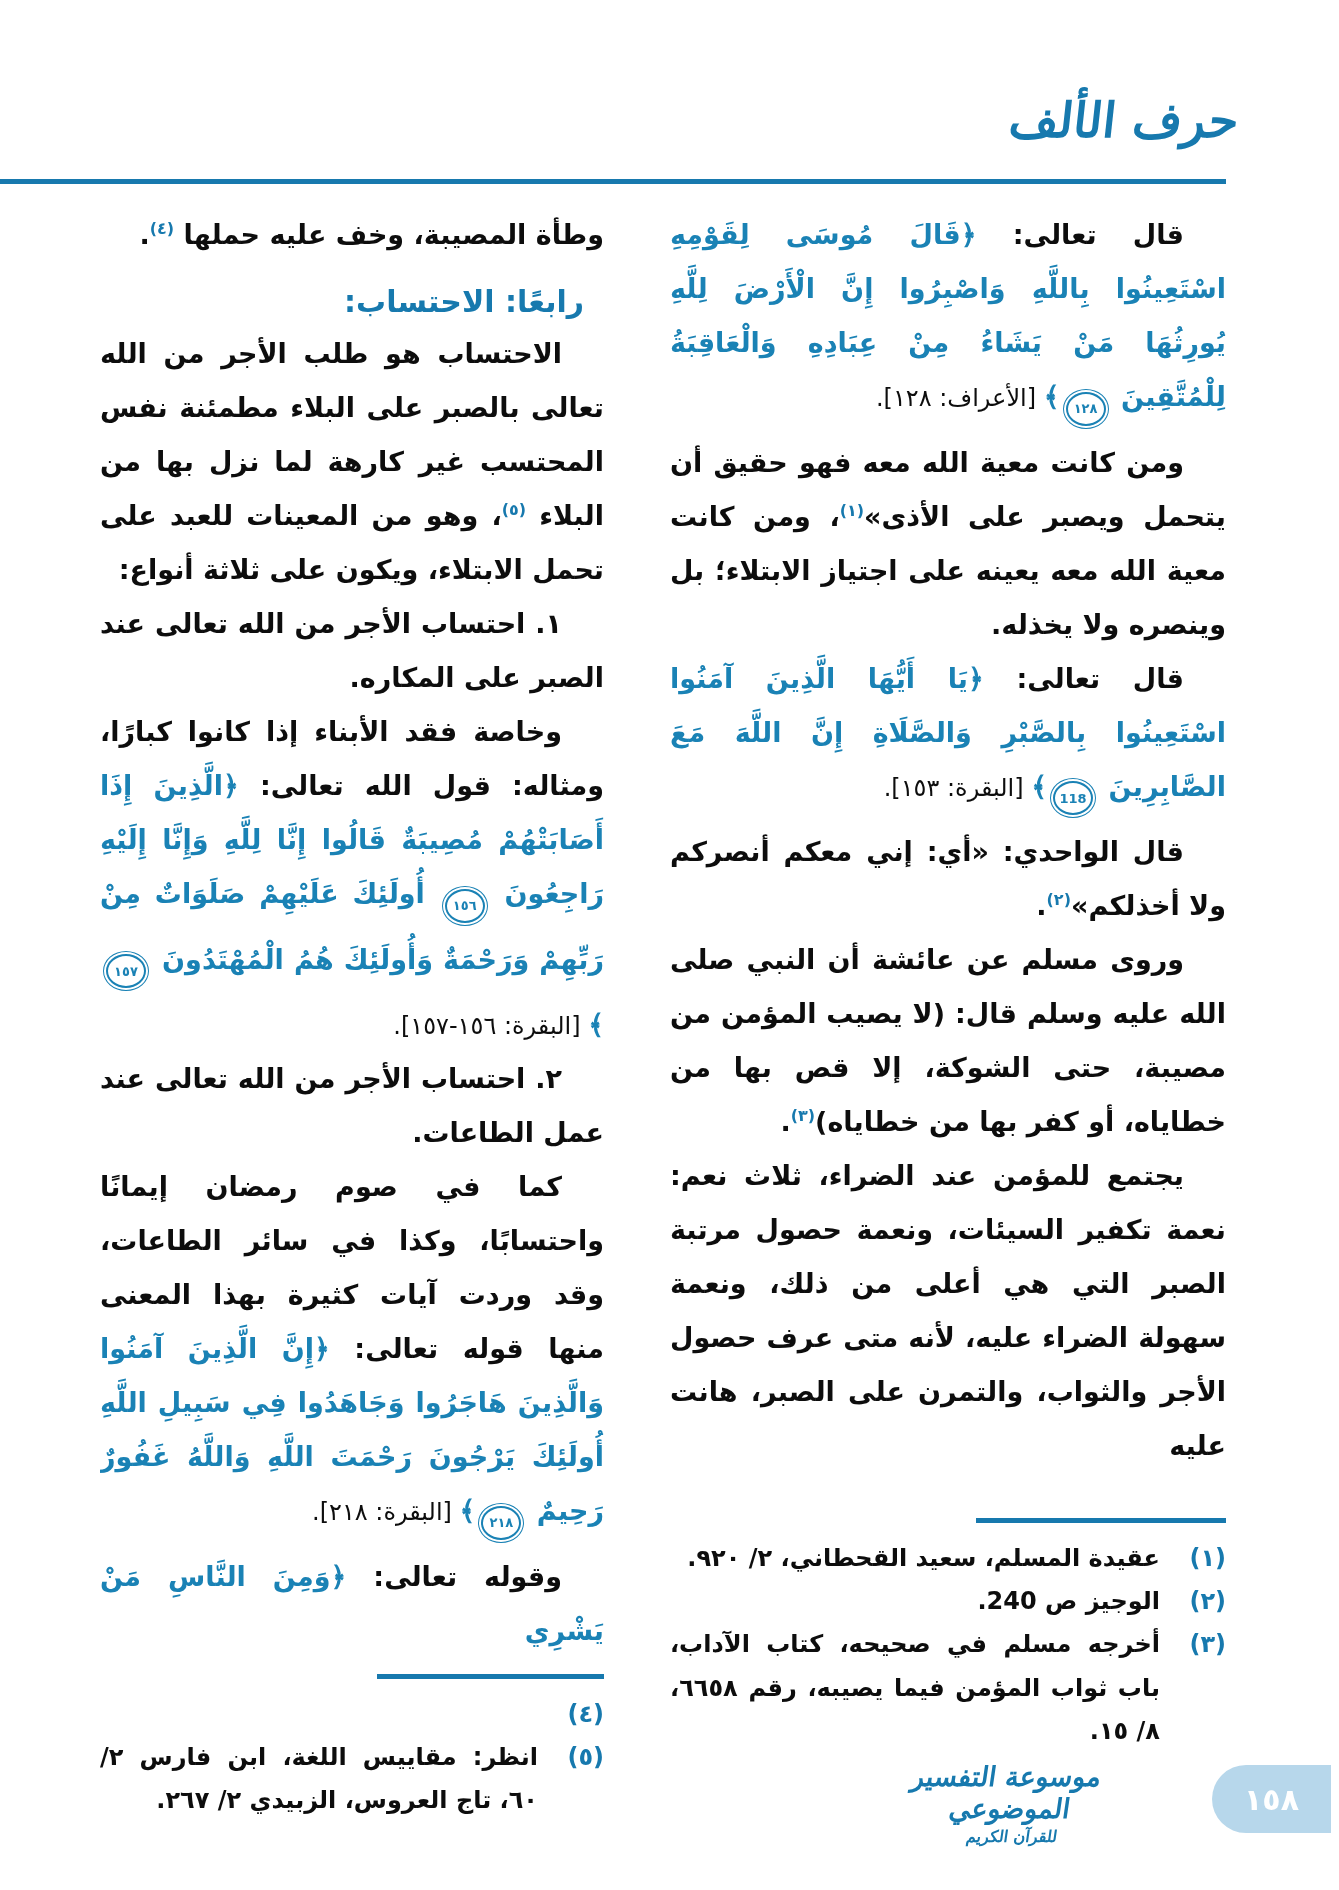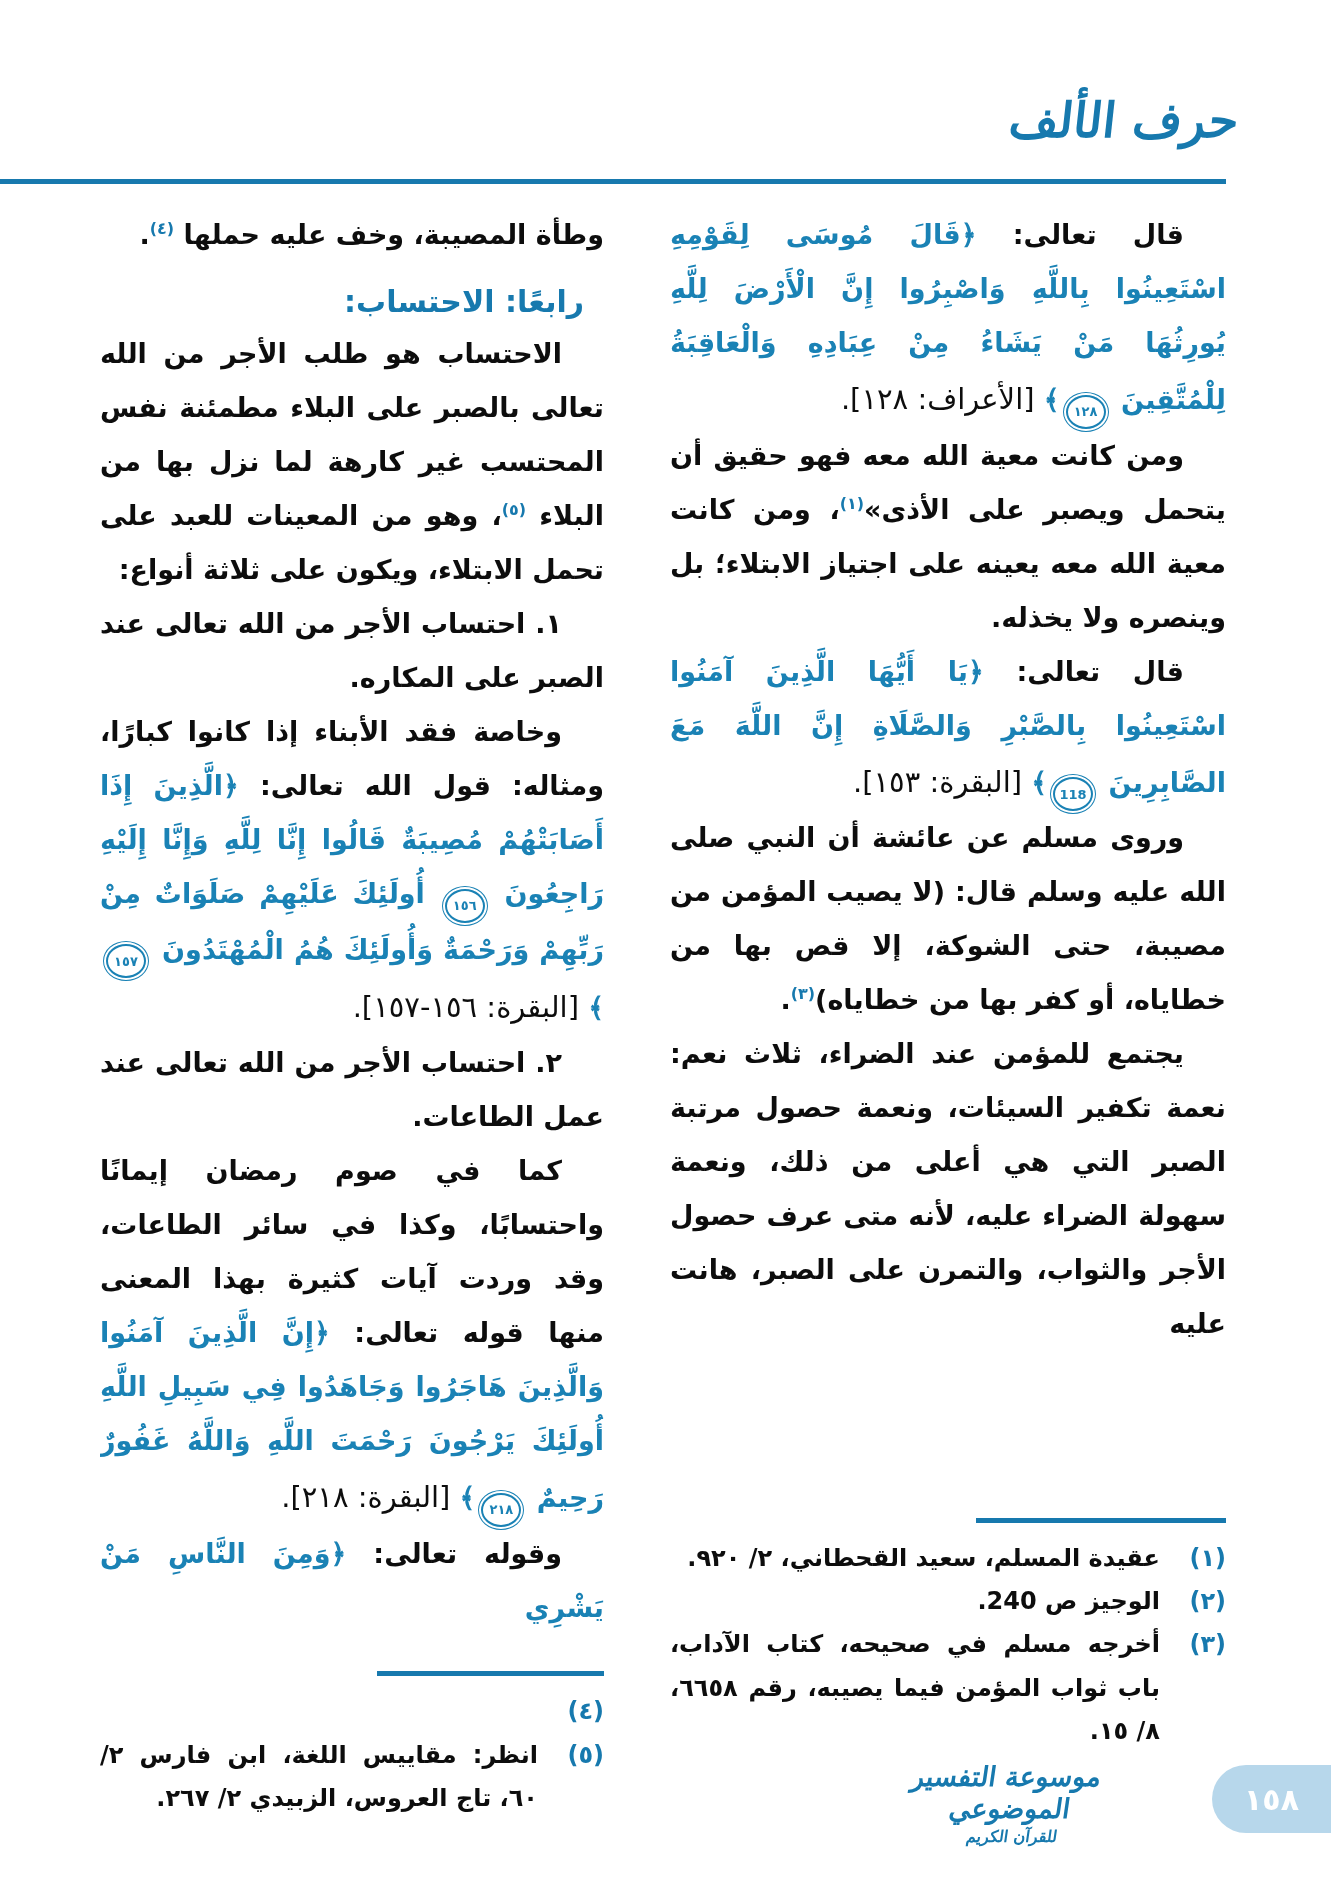"[الأعراف: ١٢٨]." .run-r { font-size: 29px -> 24px }
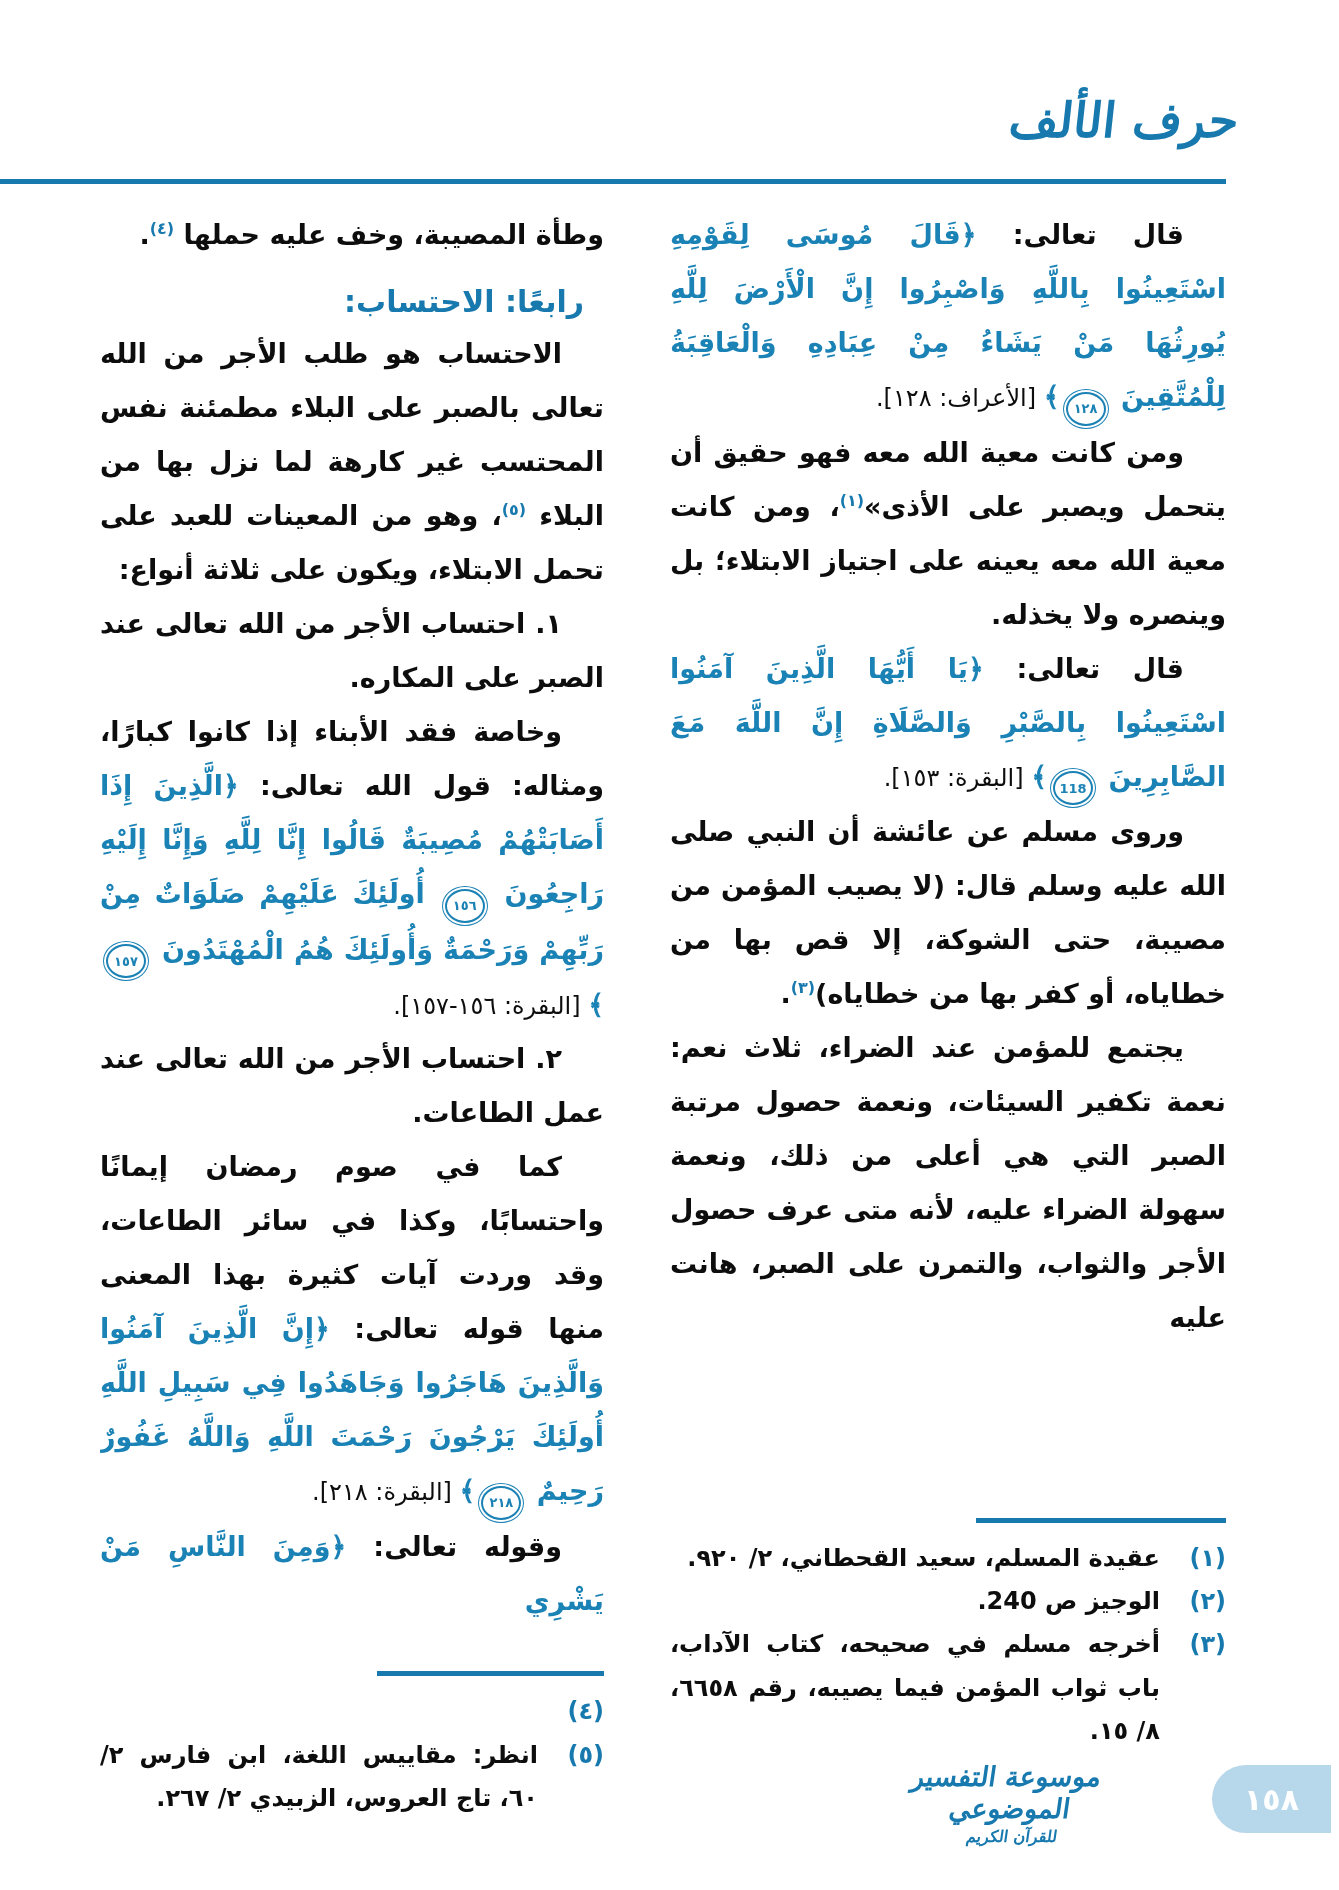"١٢٨" .medallion { margin: 0 6px -> 10px 6px }
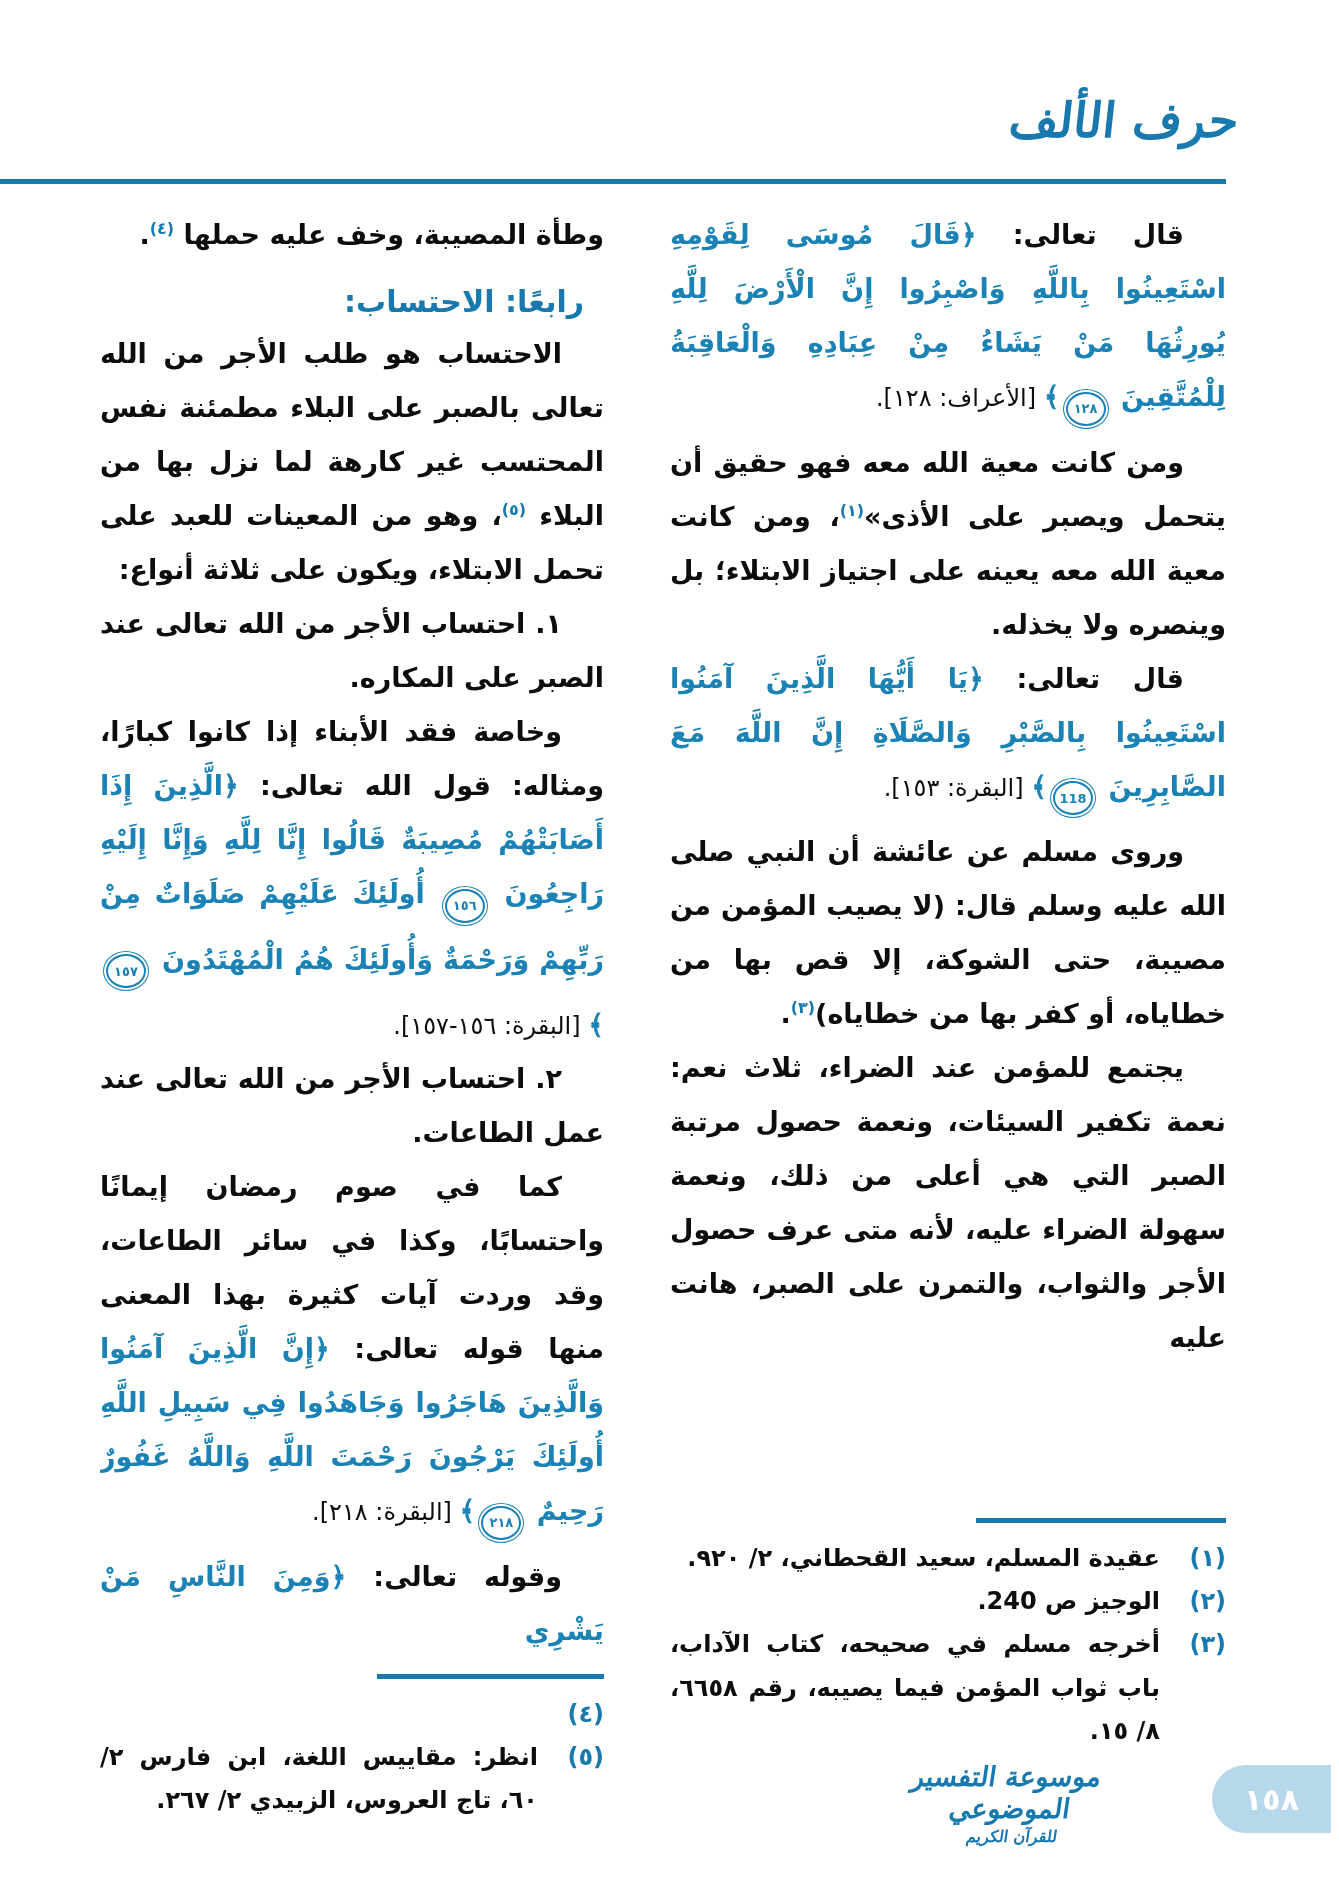"قال الواحدي: «أي: إني معكم" p.para { html: none -> <p><span>قال الواحدي: «أي: إني معكم أنصركم ولا أخذلكم»</span><span>(٢)</span><span>.</span></p> }
